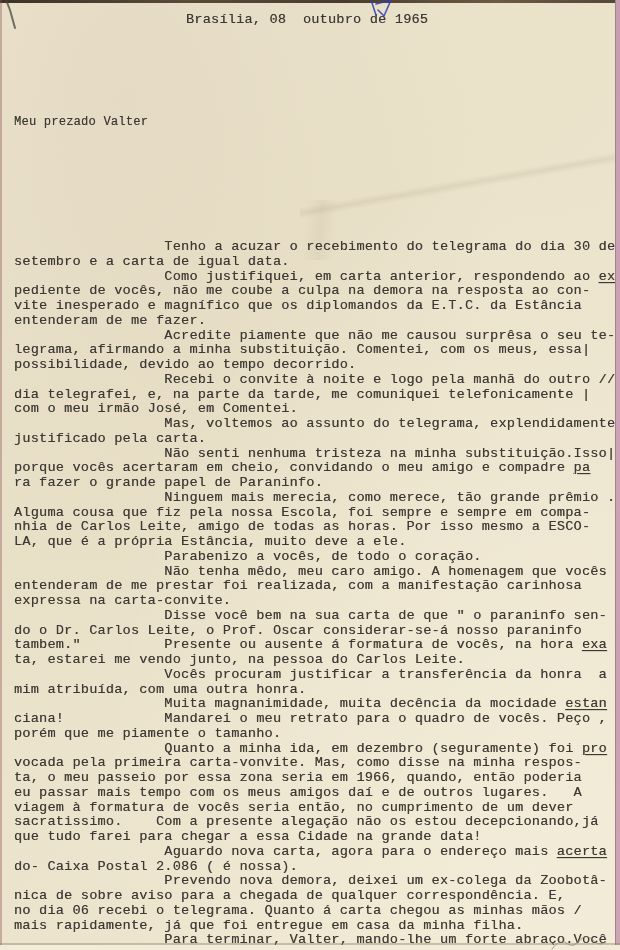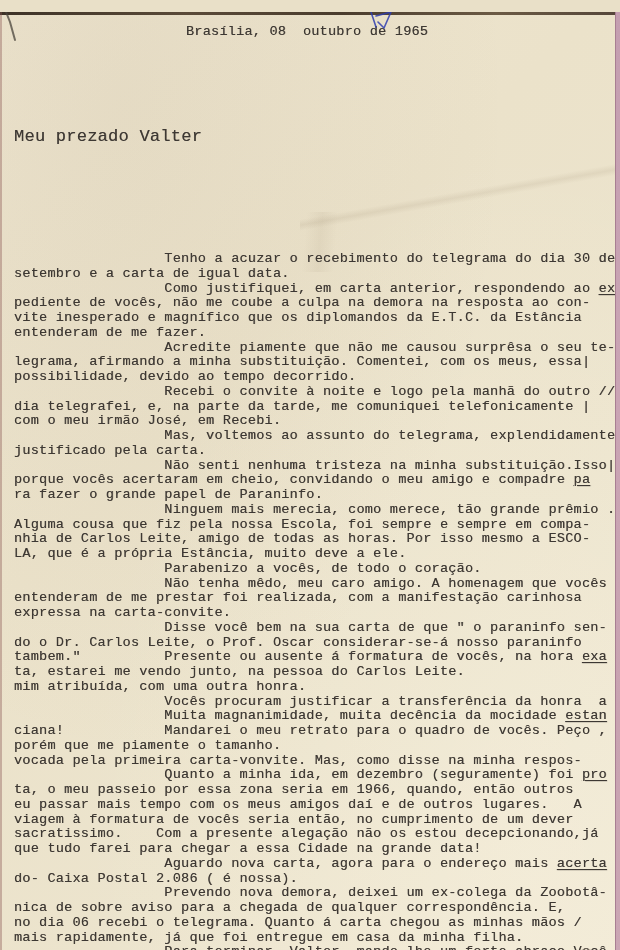"Brasília, 08 outubro de 1965" .paper { margin-top: 12px -> none }
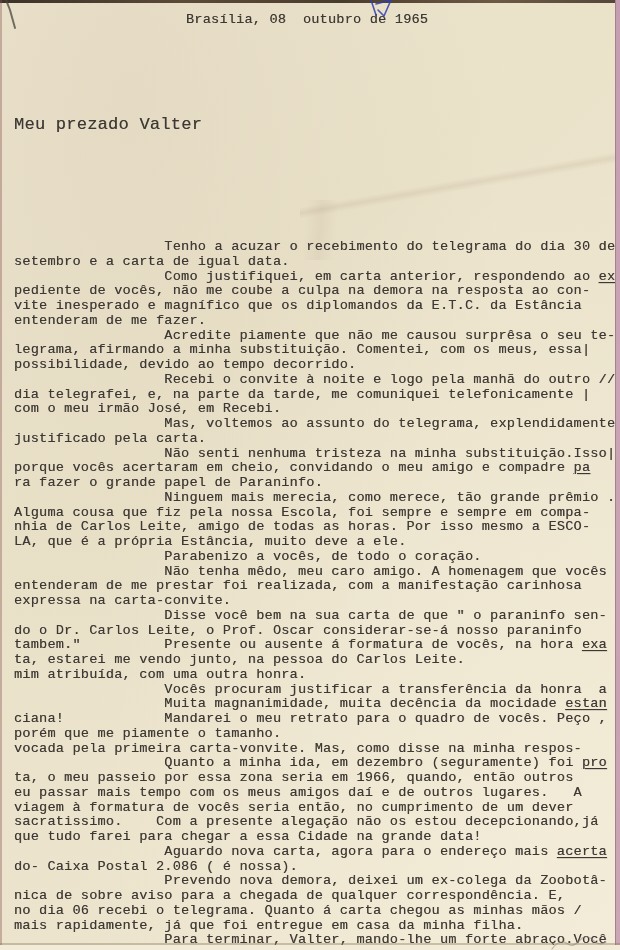"Meu prezado Valter" .salutation { font-size: 17px -> 12px }
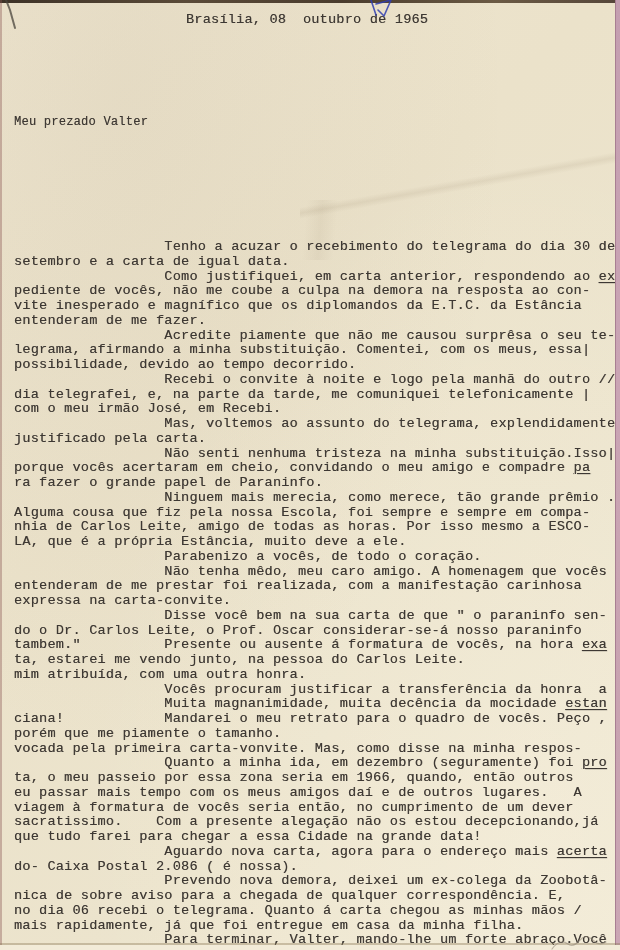"com o meu irmão José," div { text: Recebi -> Comentei }
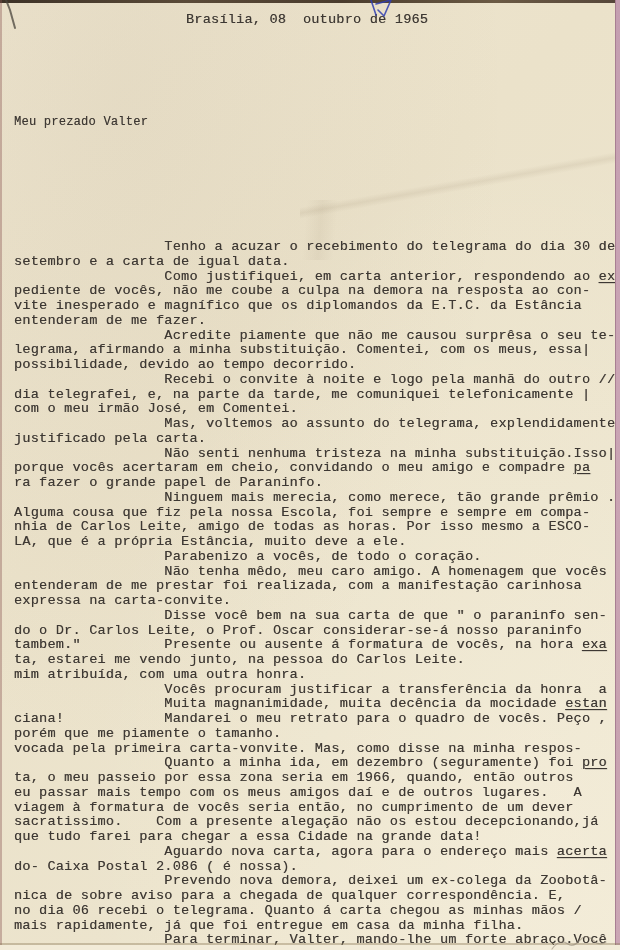"mim atribuída, com uma outra" div { order: before "Vocês procuram justificar a" -> after "Vocês procuram justificar a" }
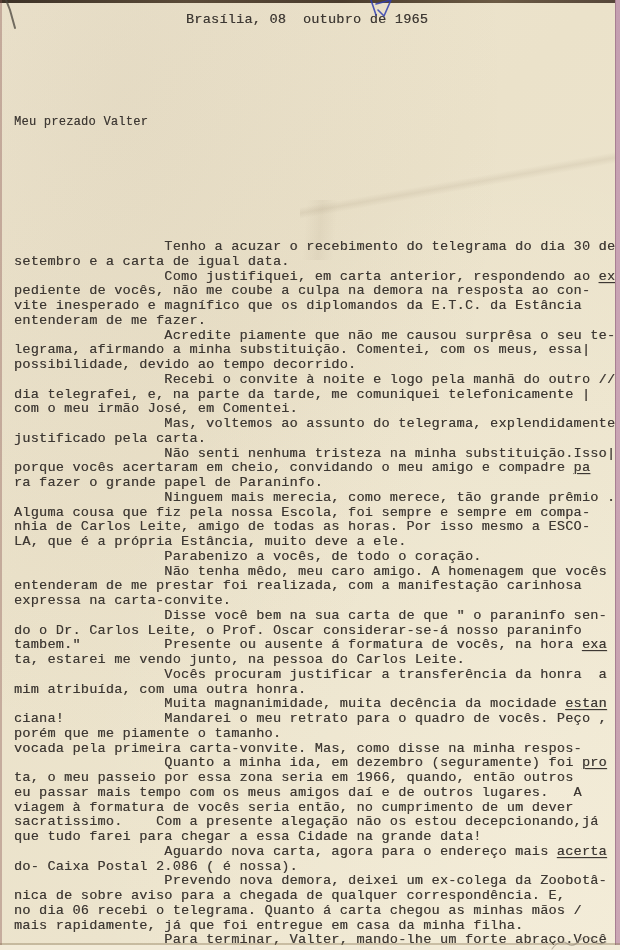"vocada pela primeira carta-vonvite. Mas," div { order: before "Quanto a minha ida, em" -> after "Quanto a minha ida, em" }
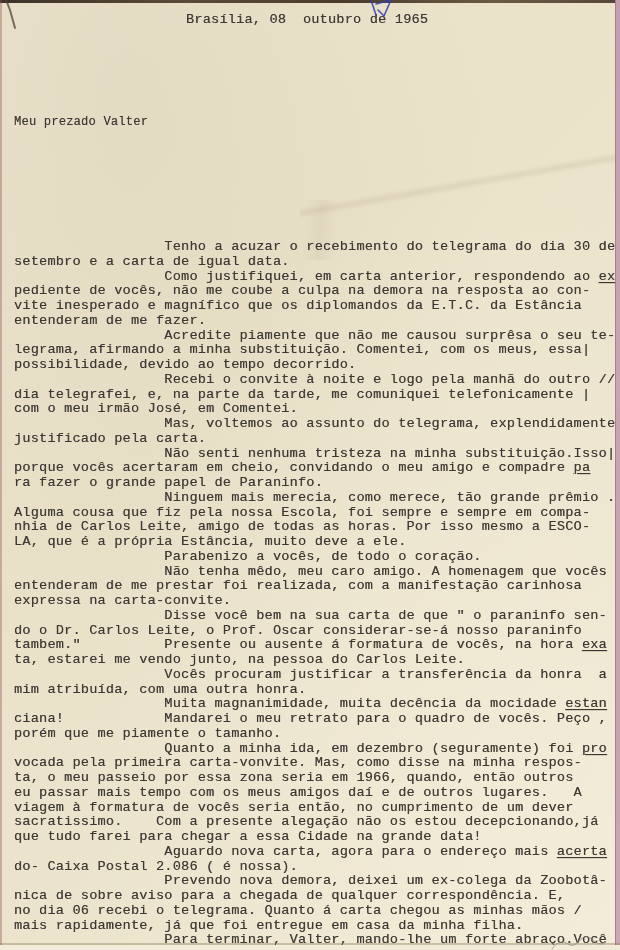"ta, o meu passeio por" div { text: outros -> poderia }
